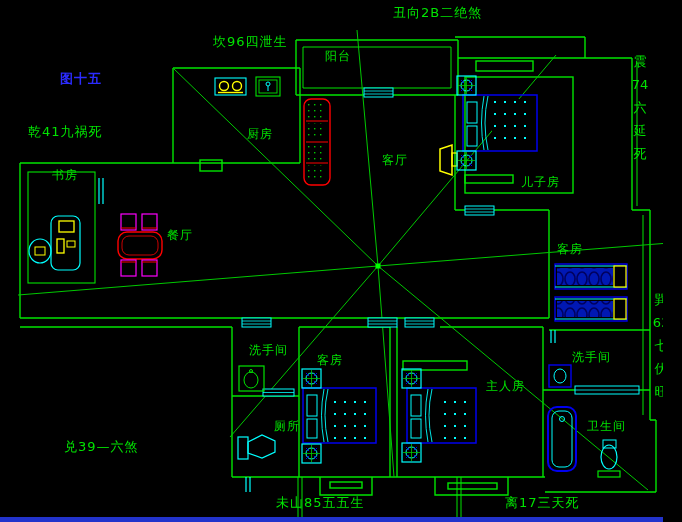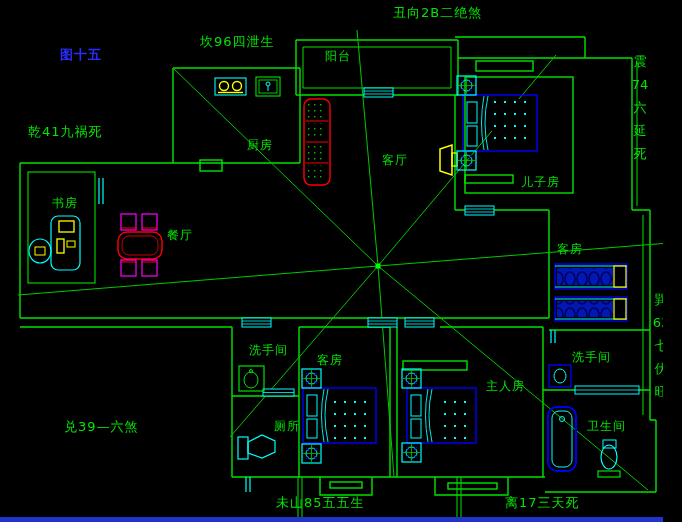"坎96四泄生" div.lbl { left: 200px -> 213px }
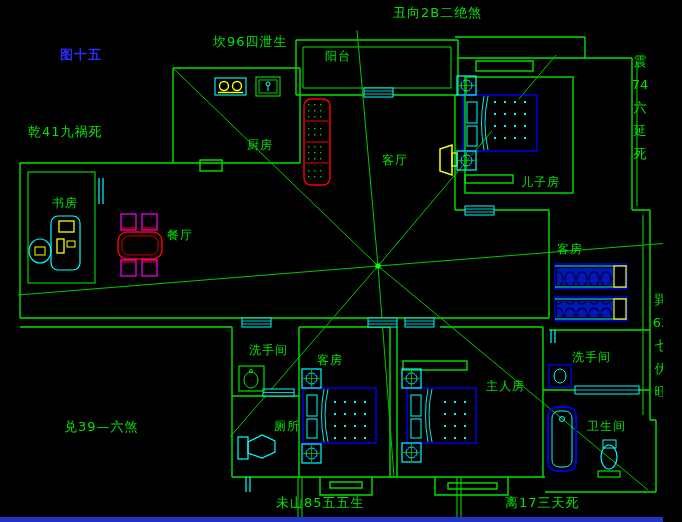"图十五" div.lbl { top: 48px -> 72px }
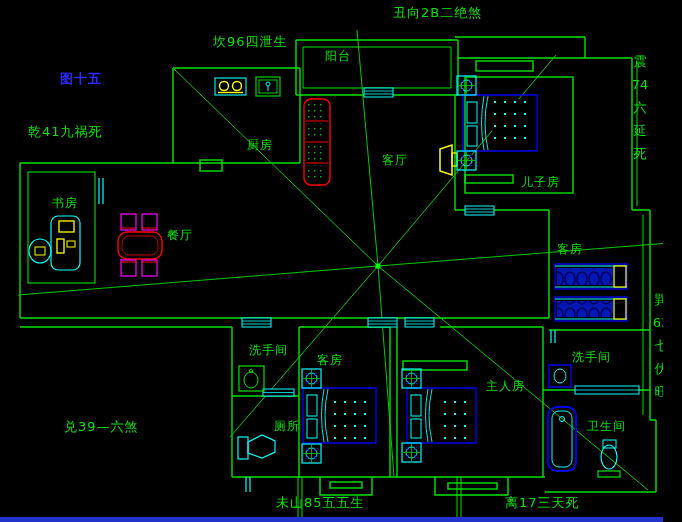"厨房" div.lbl { top: 138px -> 127px }
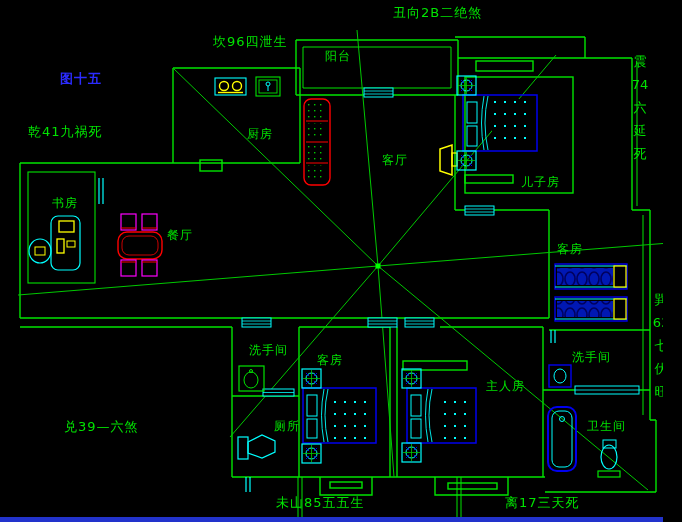"书房" div.lbl { top: 196px -> 168px }
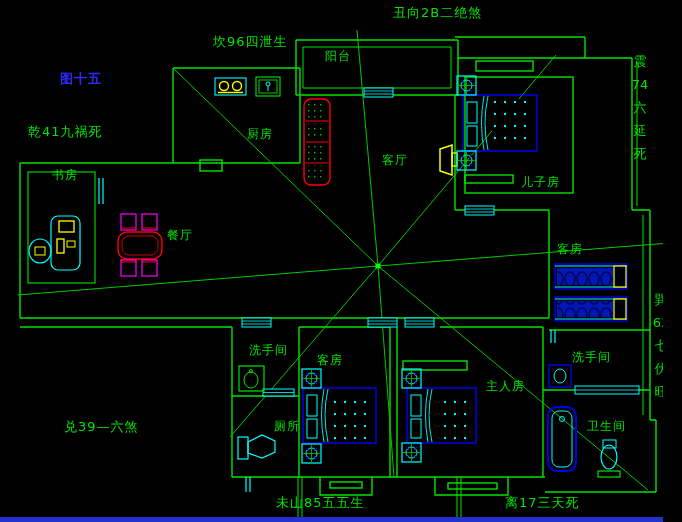"兑39—六煞" div.lbl { top: 420px -> 440px }
